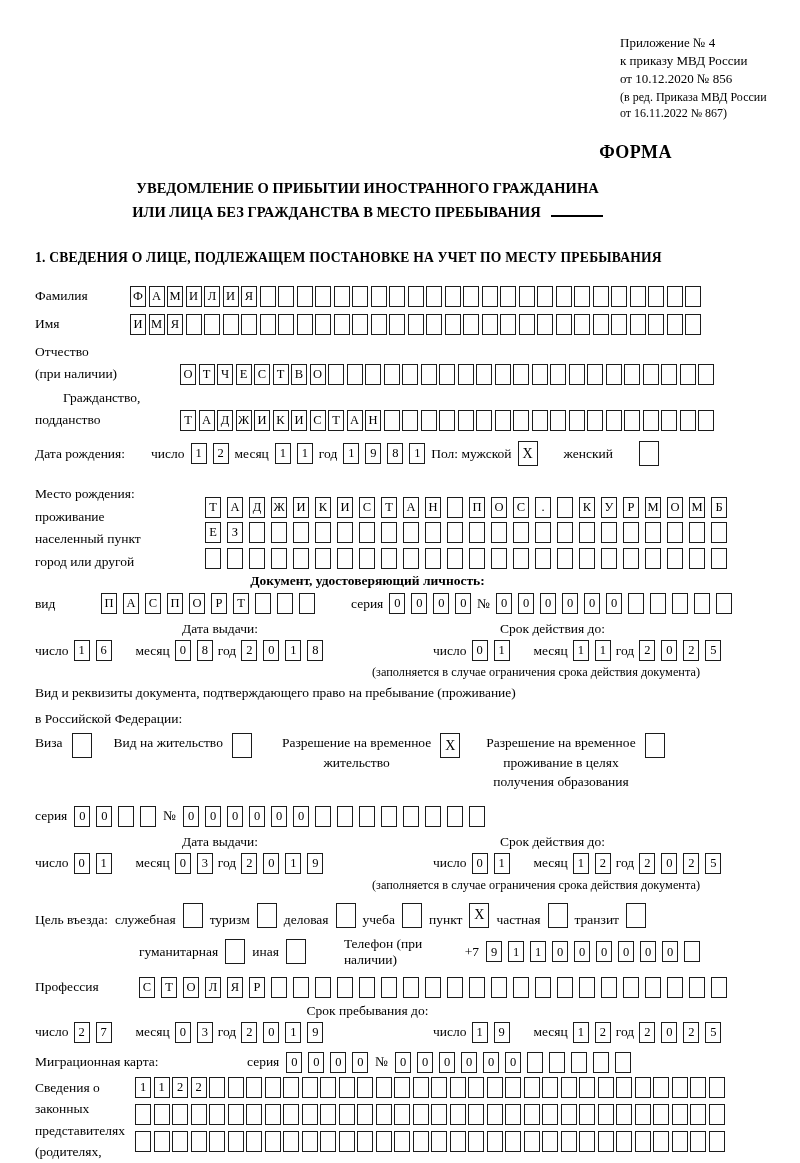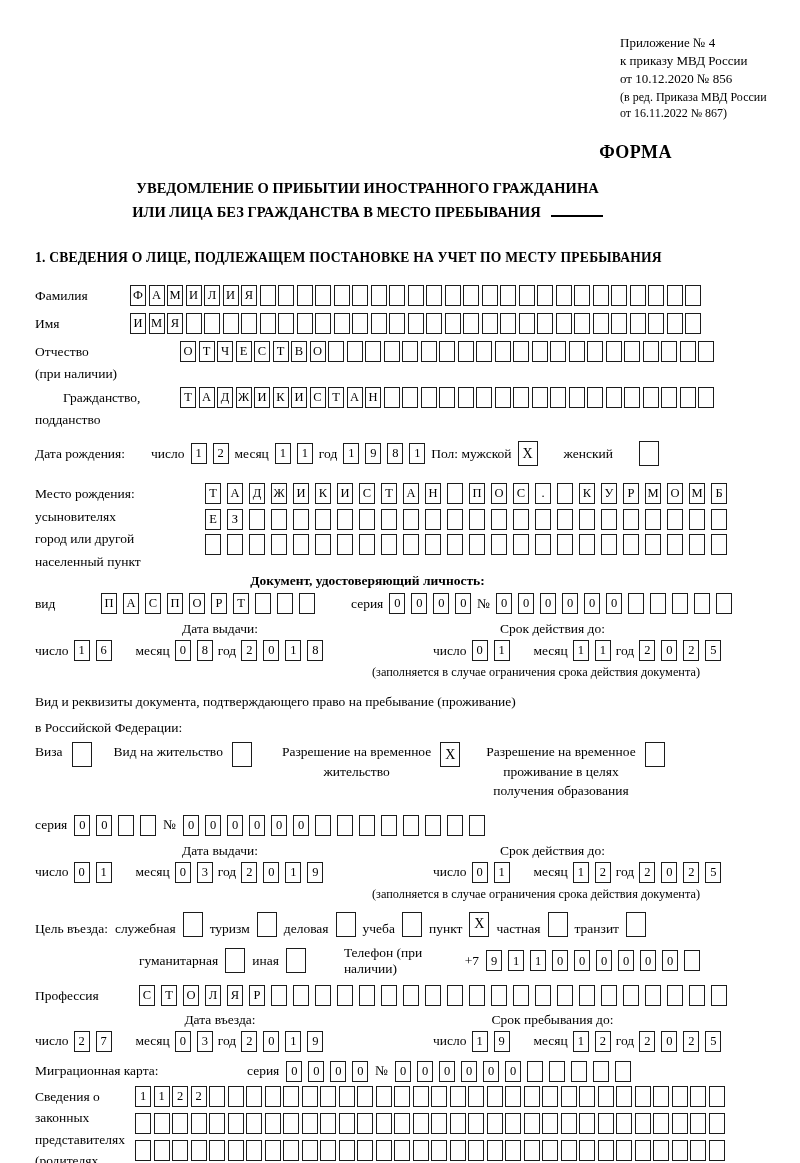"Фамилия" .frow { align-items: flex-start -> flex-end }
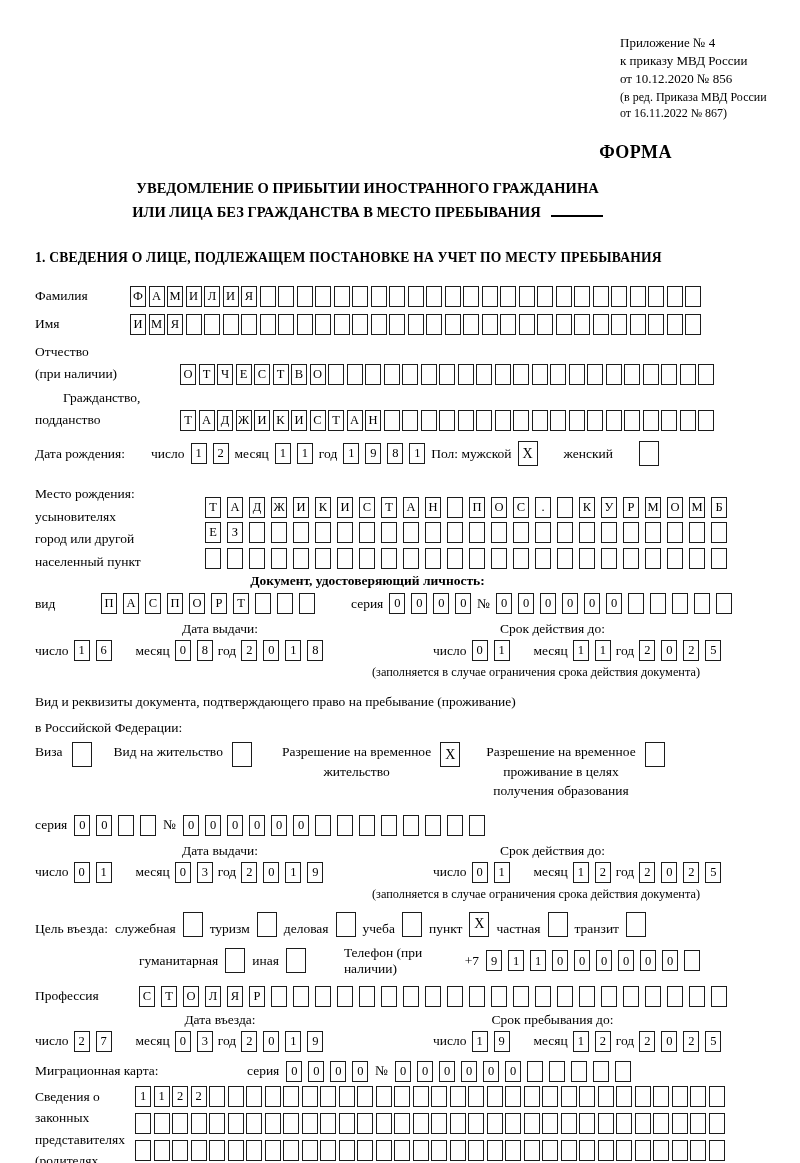"усыновителях" span { text: усыновителях -> проживание }
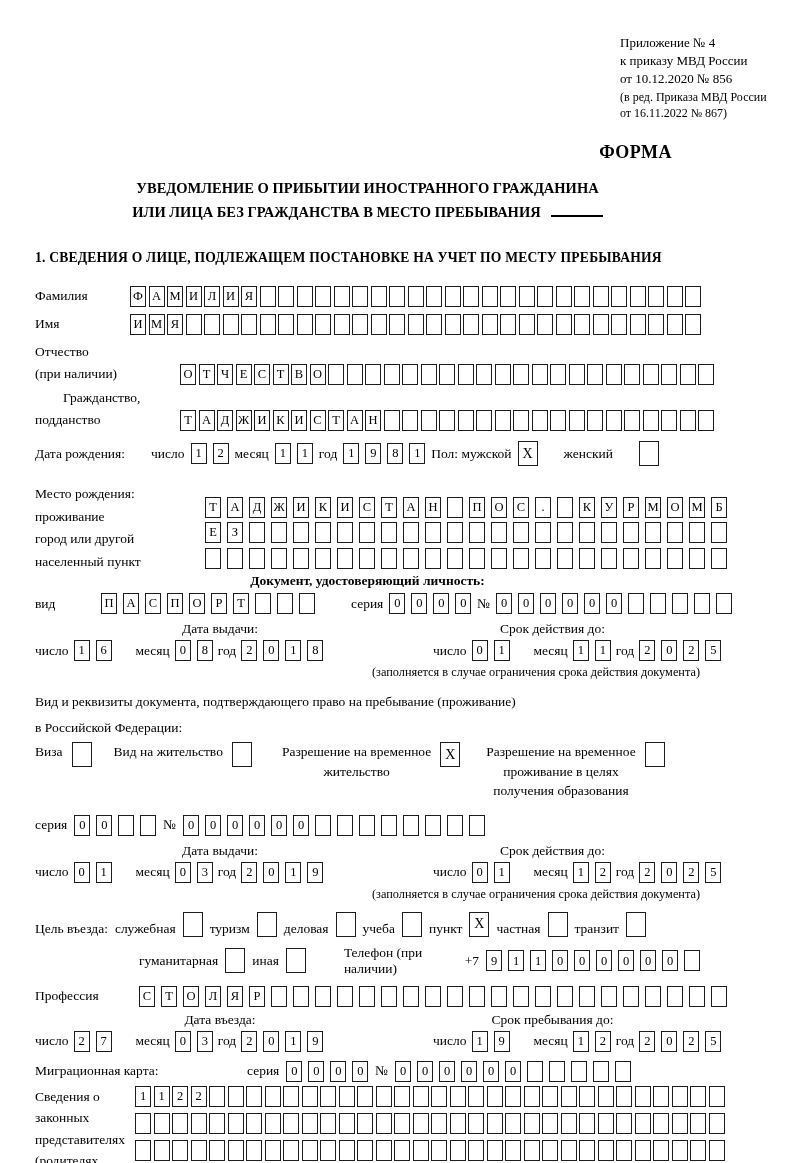"город или другой" span { order: before "населенный пункт" -> after "населенный пункт" }
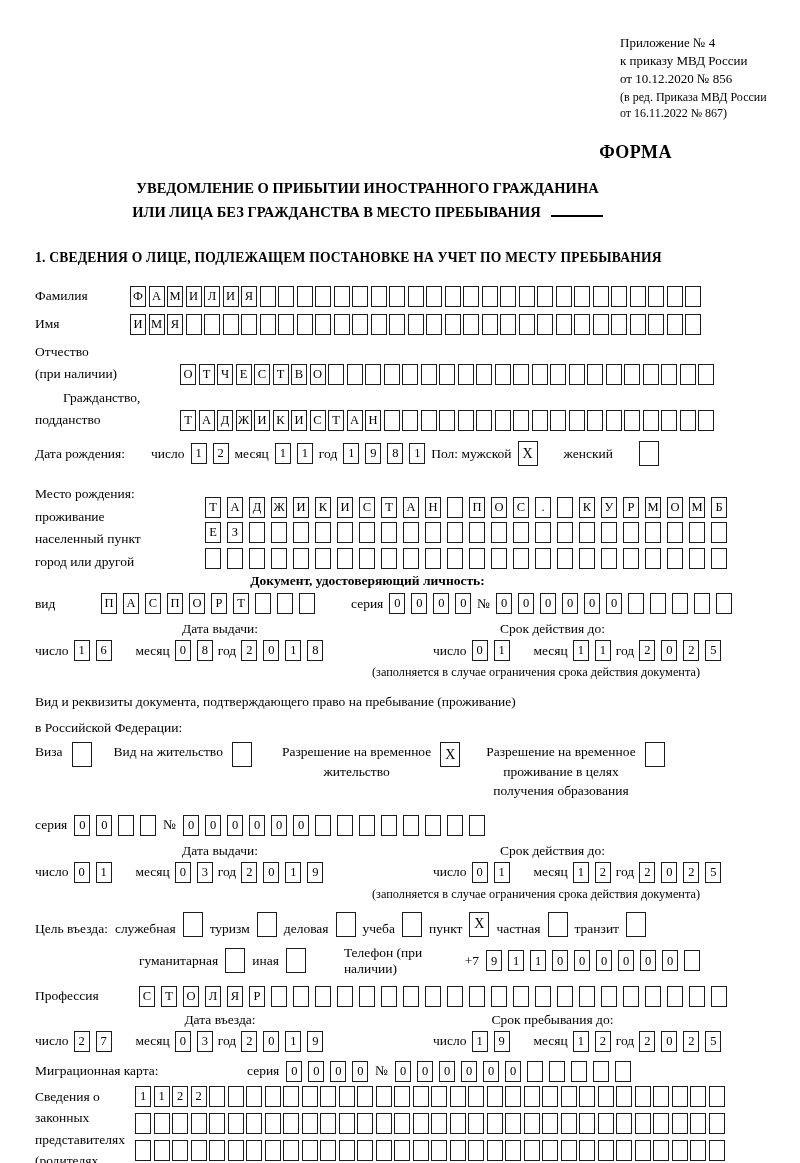"Вид и реквизиты документа," .res-line { margin-top: 9px -> none }
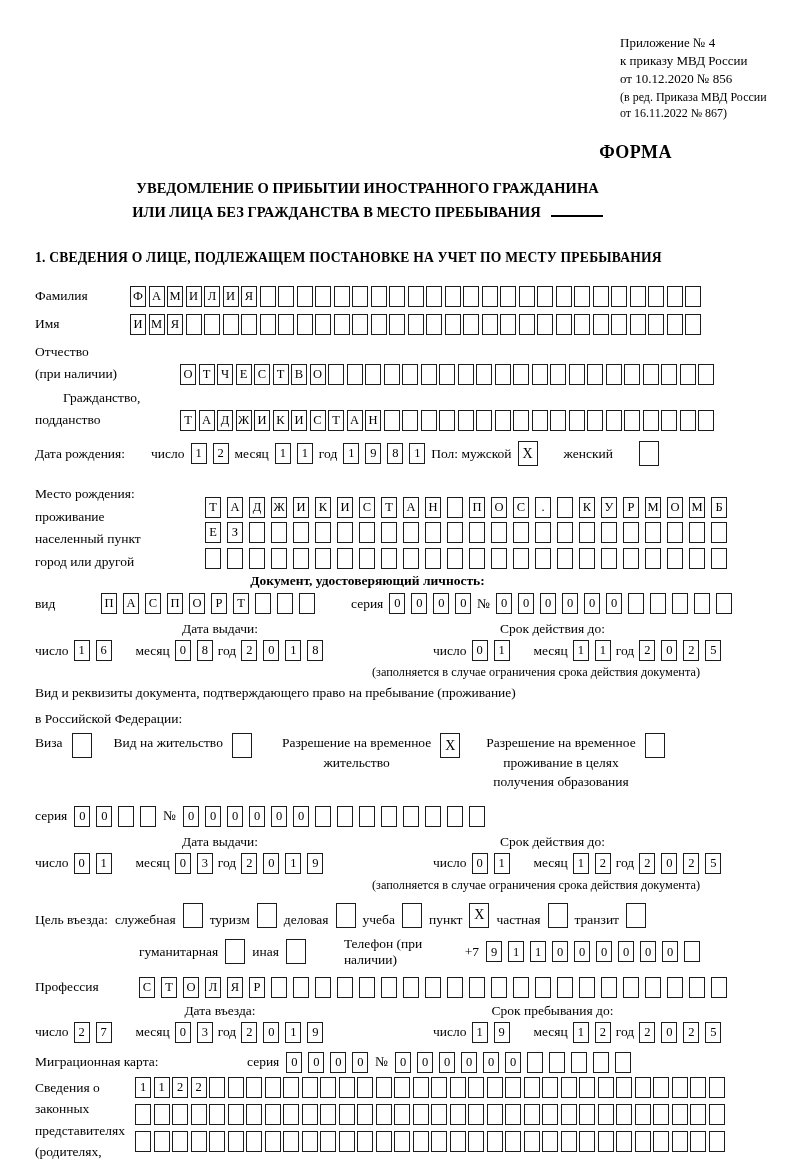"Дата въезда:" span.lh { html: <span>Дата въезда:</span> -> none }
